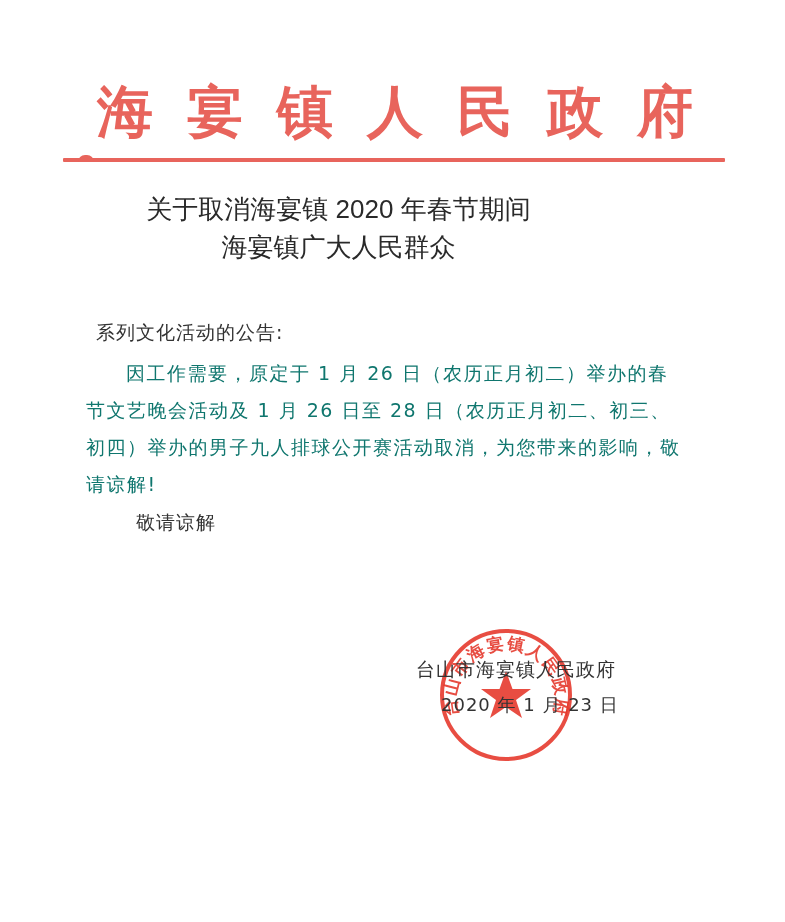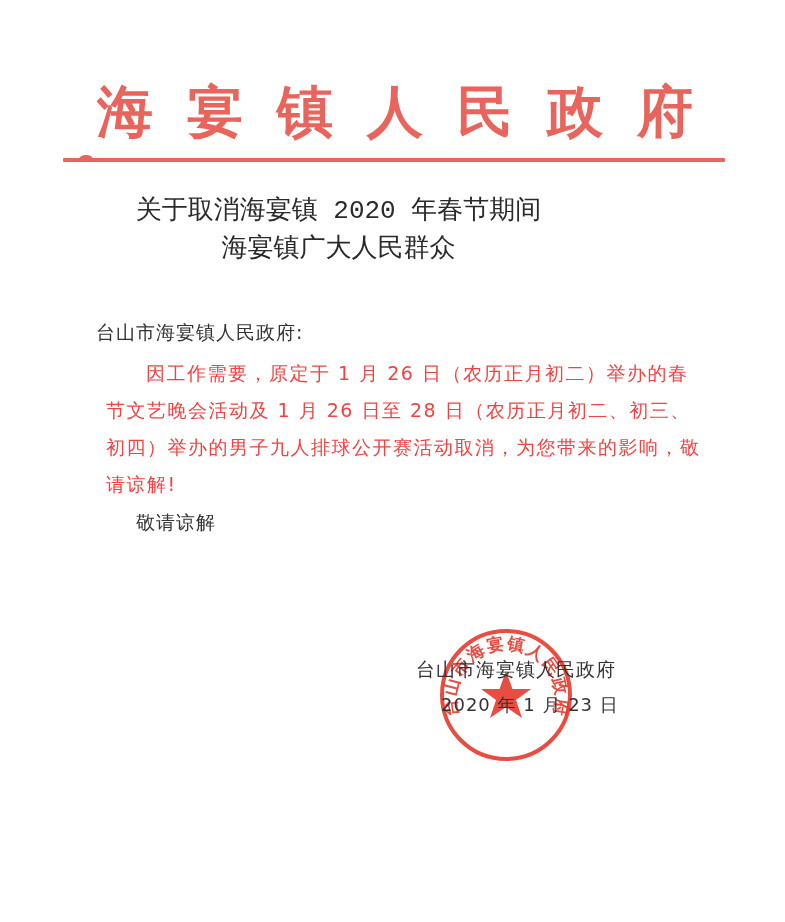"关于取消海宴镇 2020 年春节期间" .title { font-family: Liberation Mono, monospace -> Liberation Sans, sans-serif }
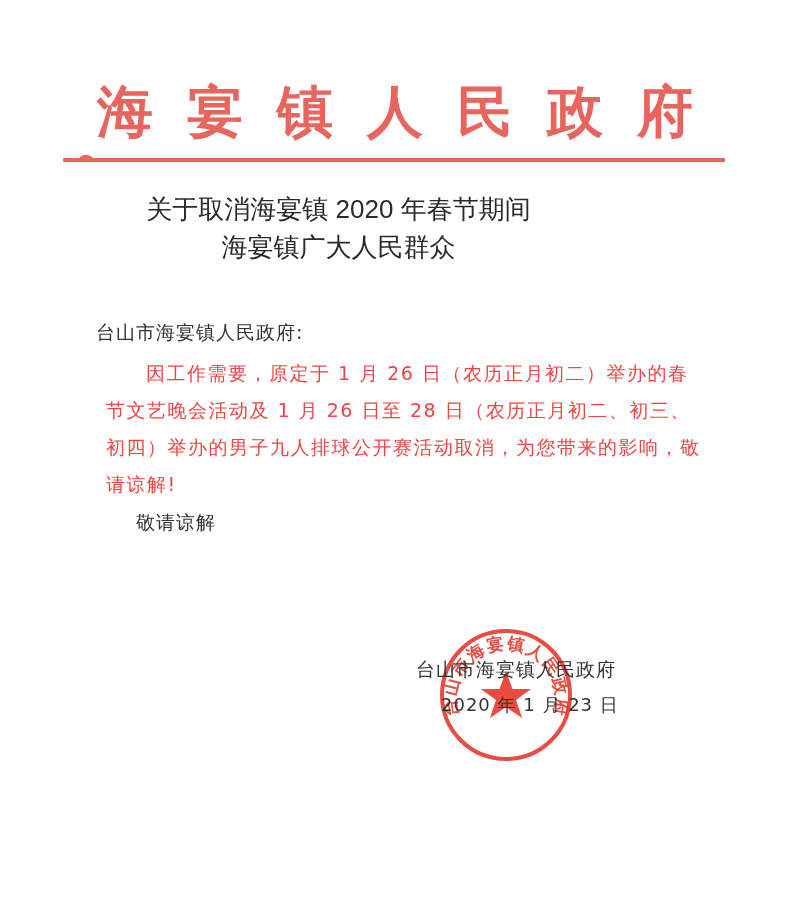"台山市海宴镇人民政府:" div.salutation { text: 台山市海宴镇人民政府 -> 系列文化活动的公告 }
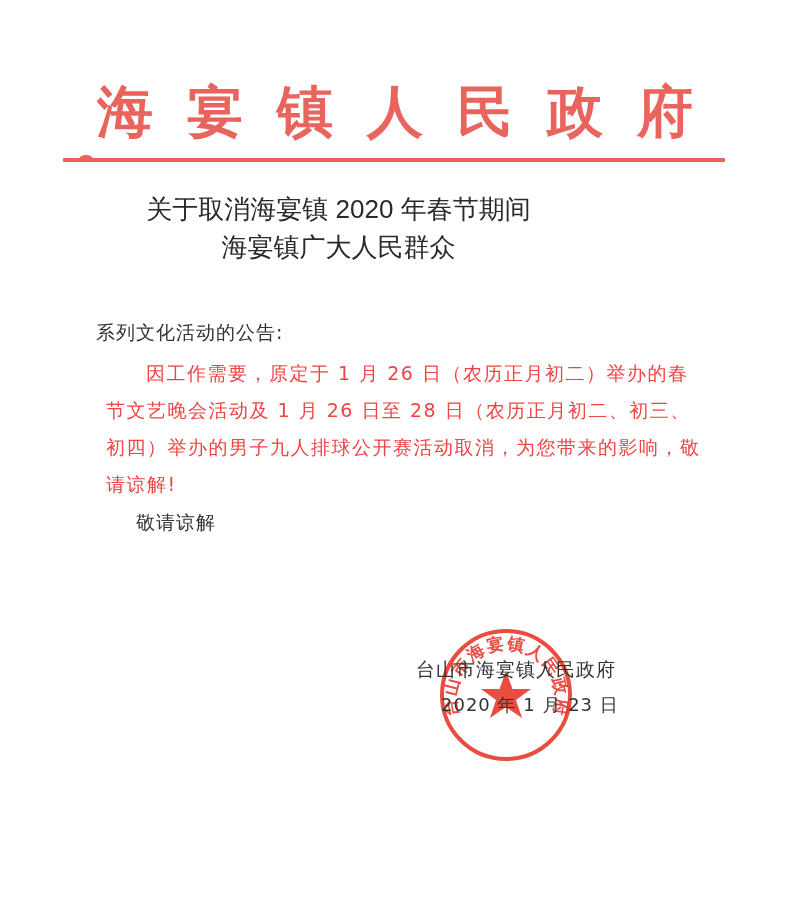"因工作需要，原定于 1 月 26 日（农历正月初二）举办的春节文艺晚会活动及" .para { color: #ef4444 -> #0f766e; left: 106px -> 86px }
